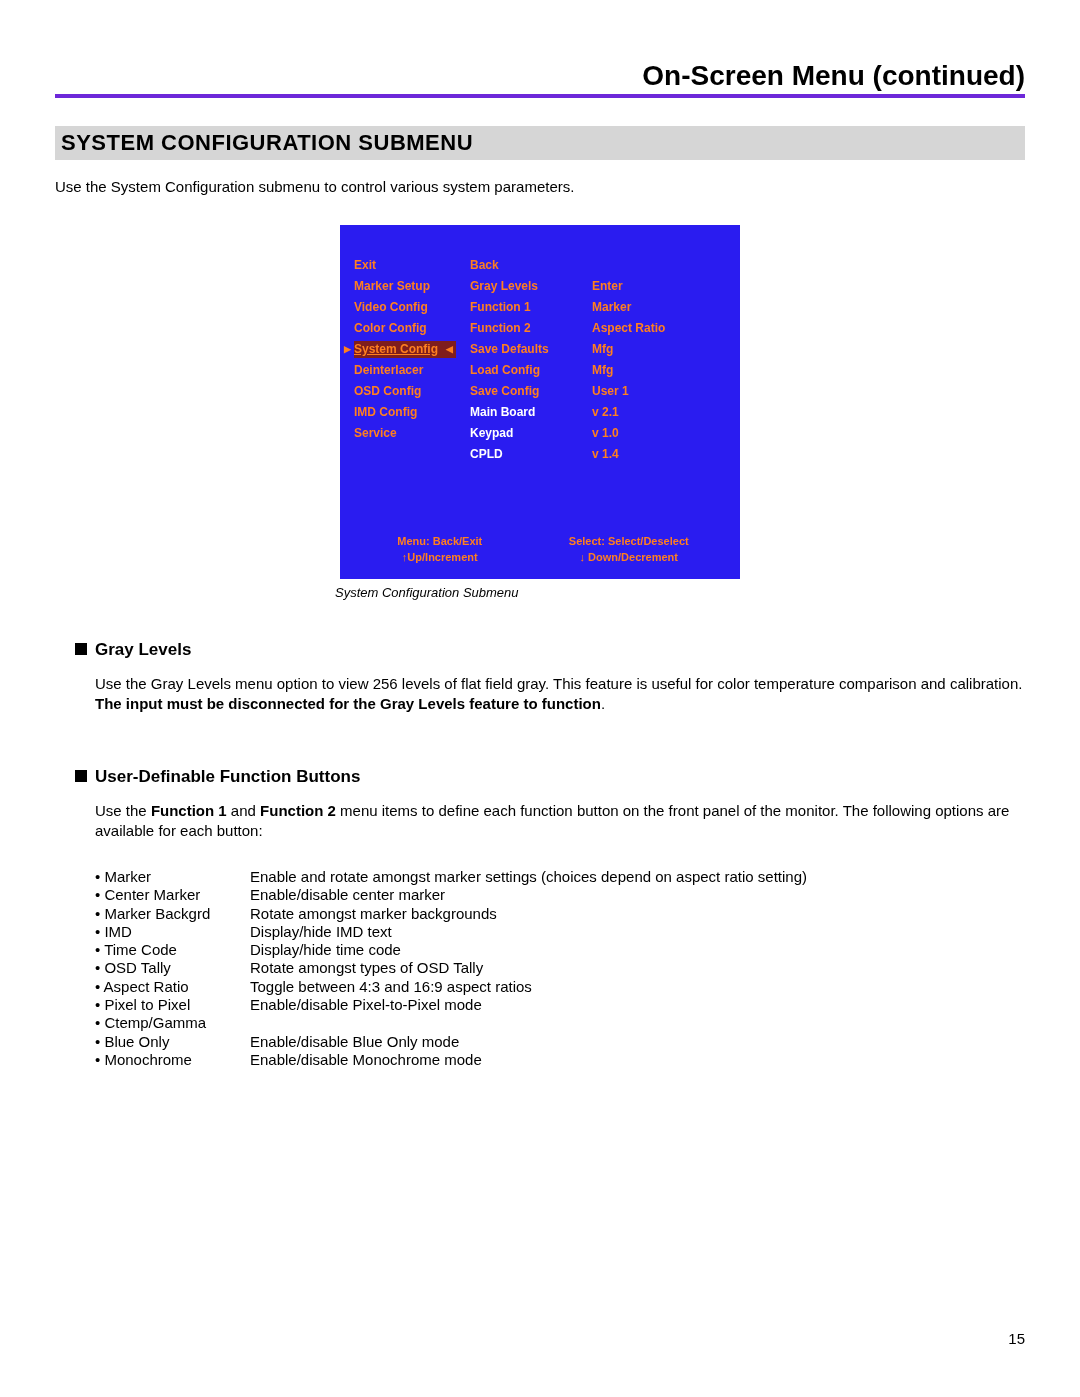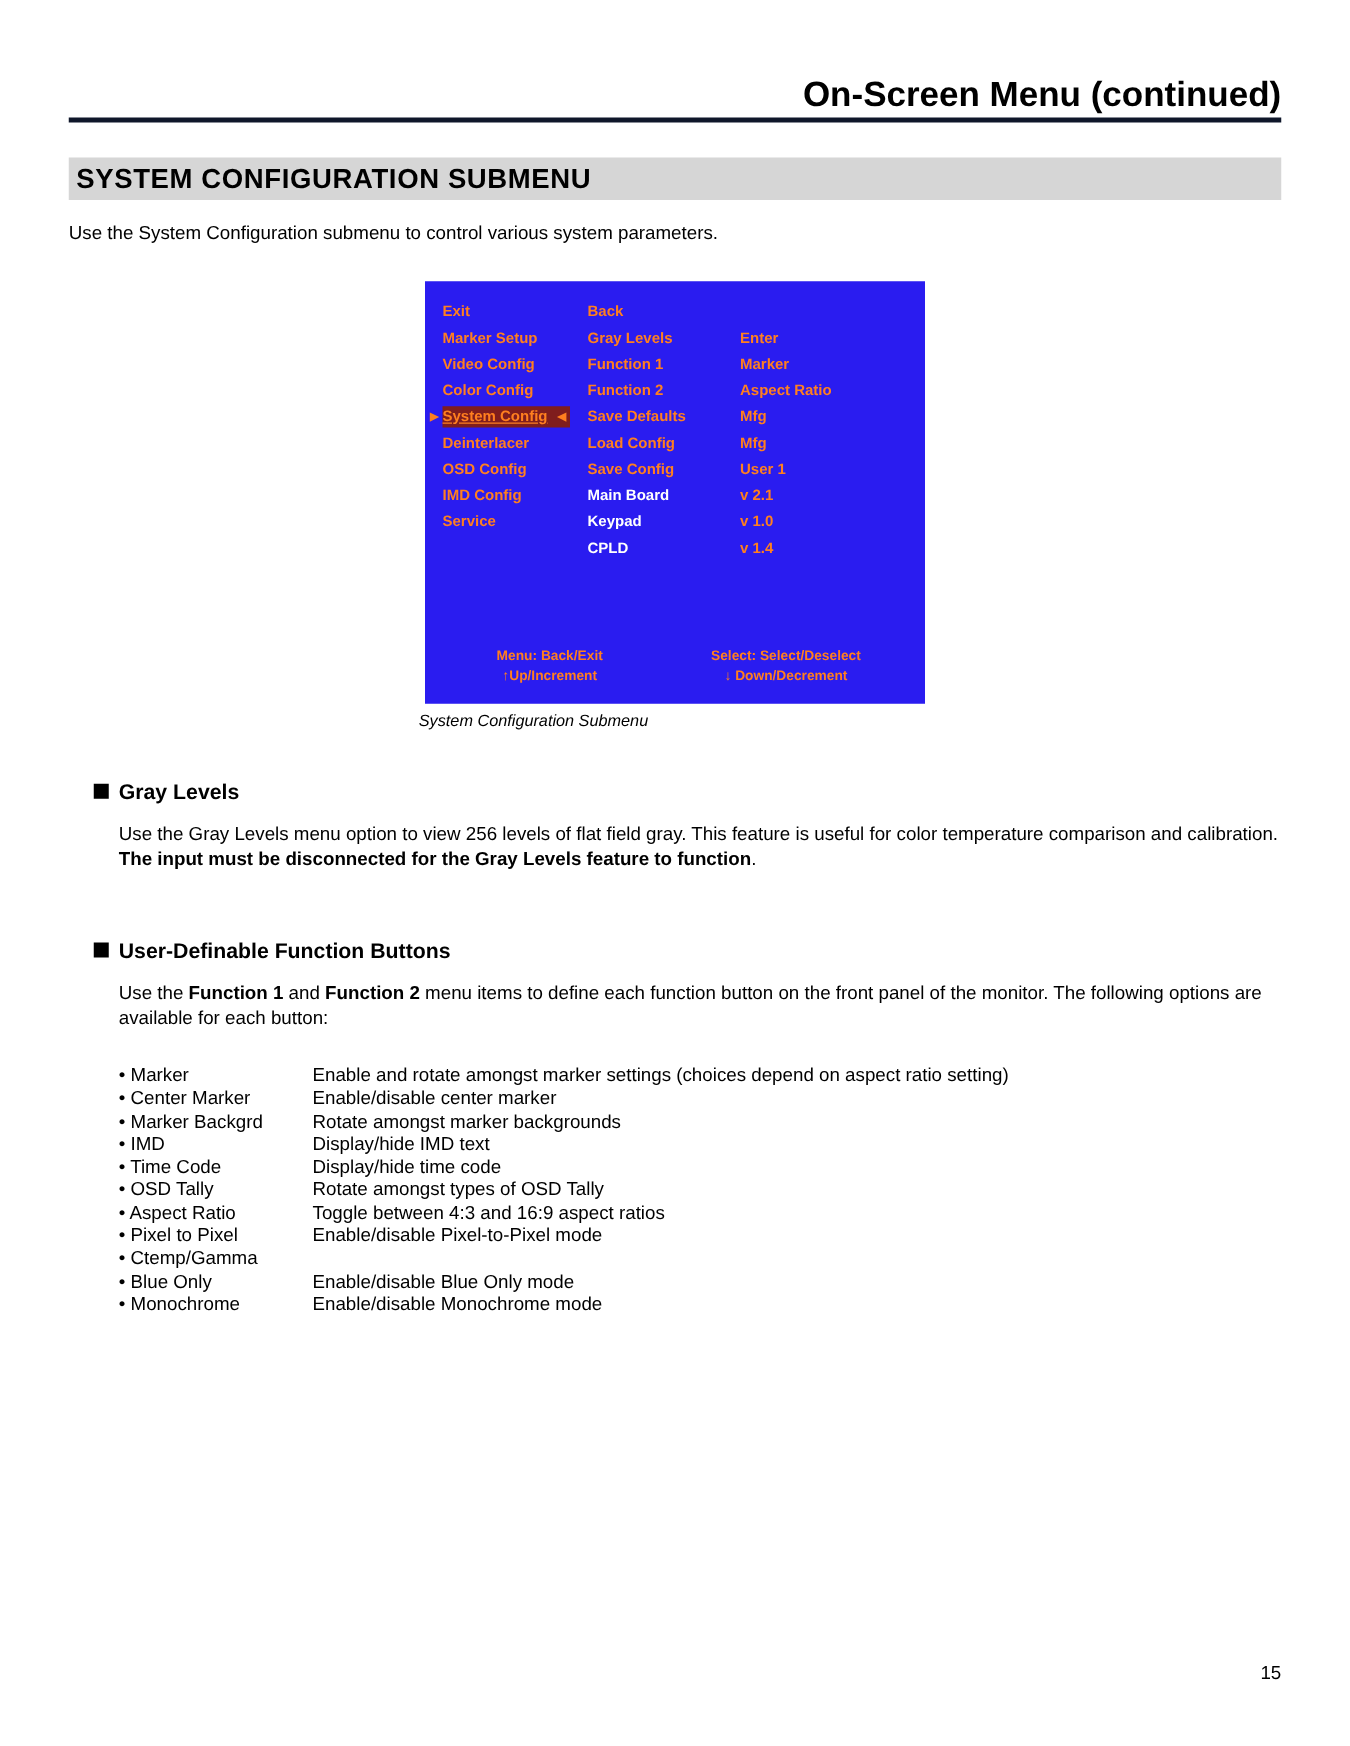"On-Screen Menu (continued)" .header-title { border-bottom: 4px solid #0f172a -> 4px solid #6d28d9 }
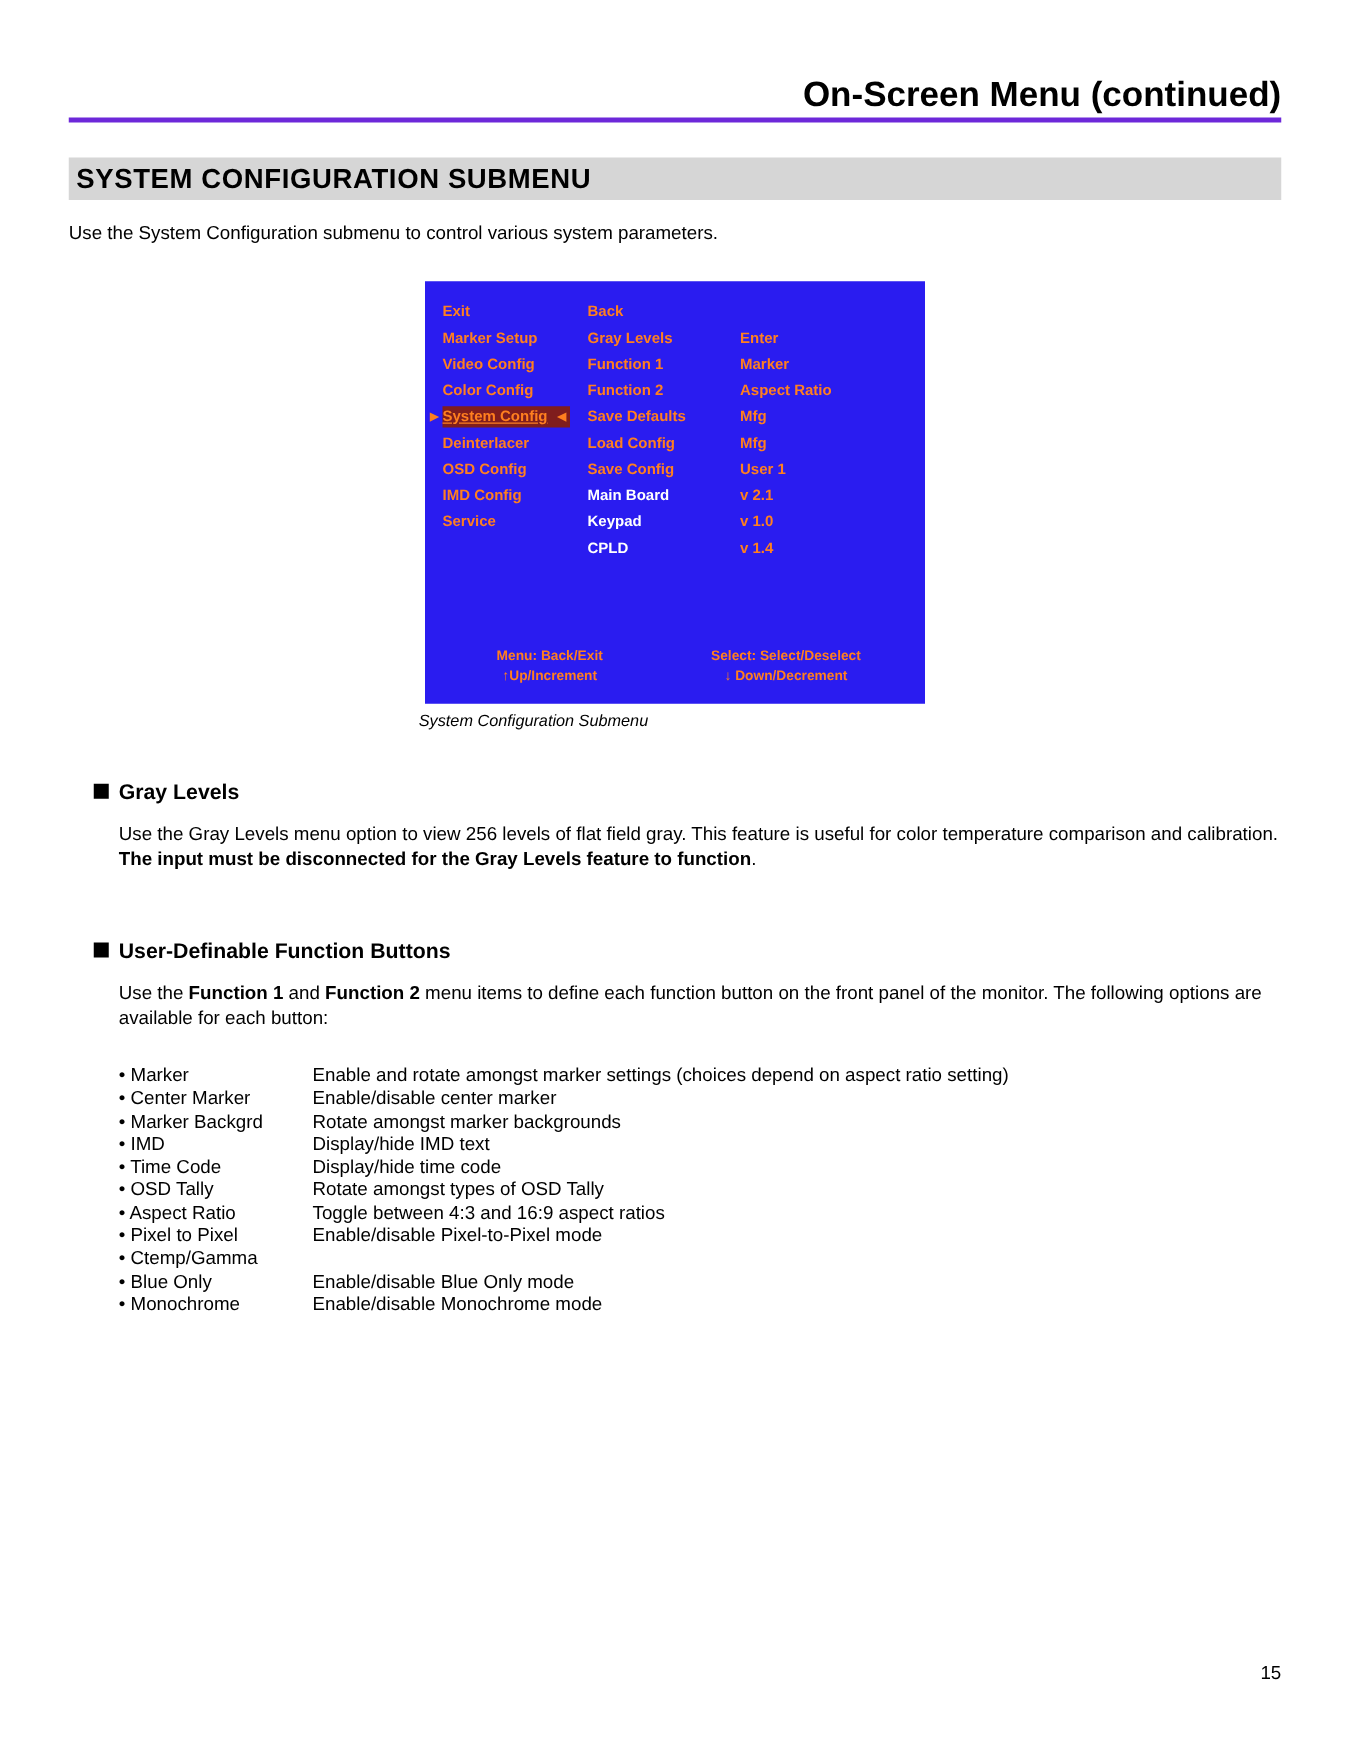"Exit" .osd-panel { padding: 16px 8px 14px 14px -> 32px 8px 14px 14px }
